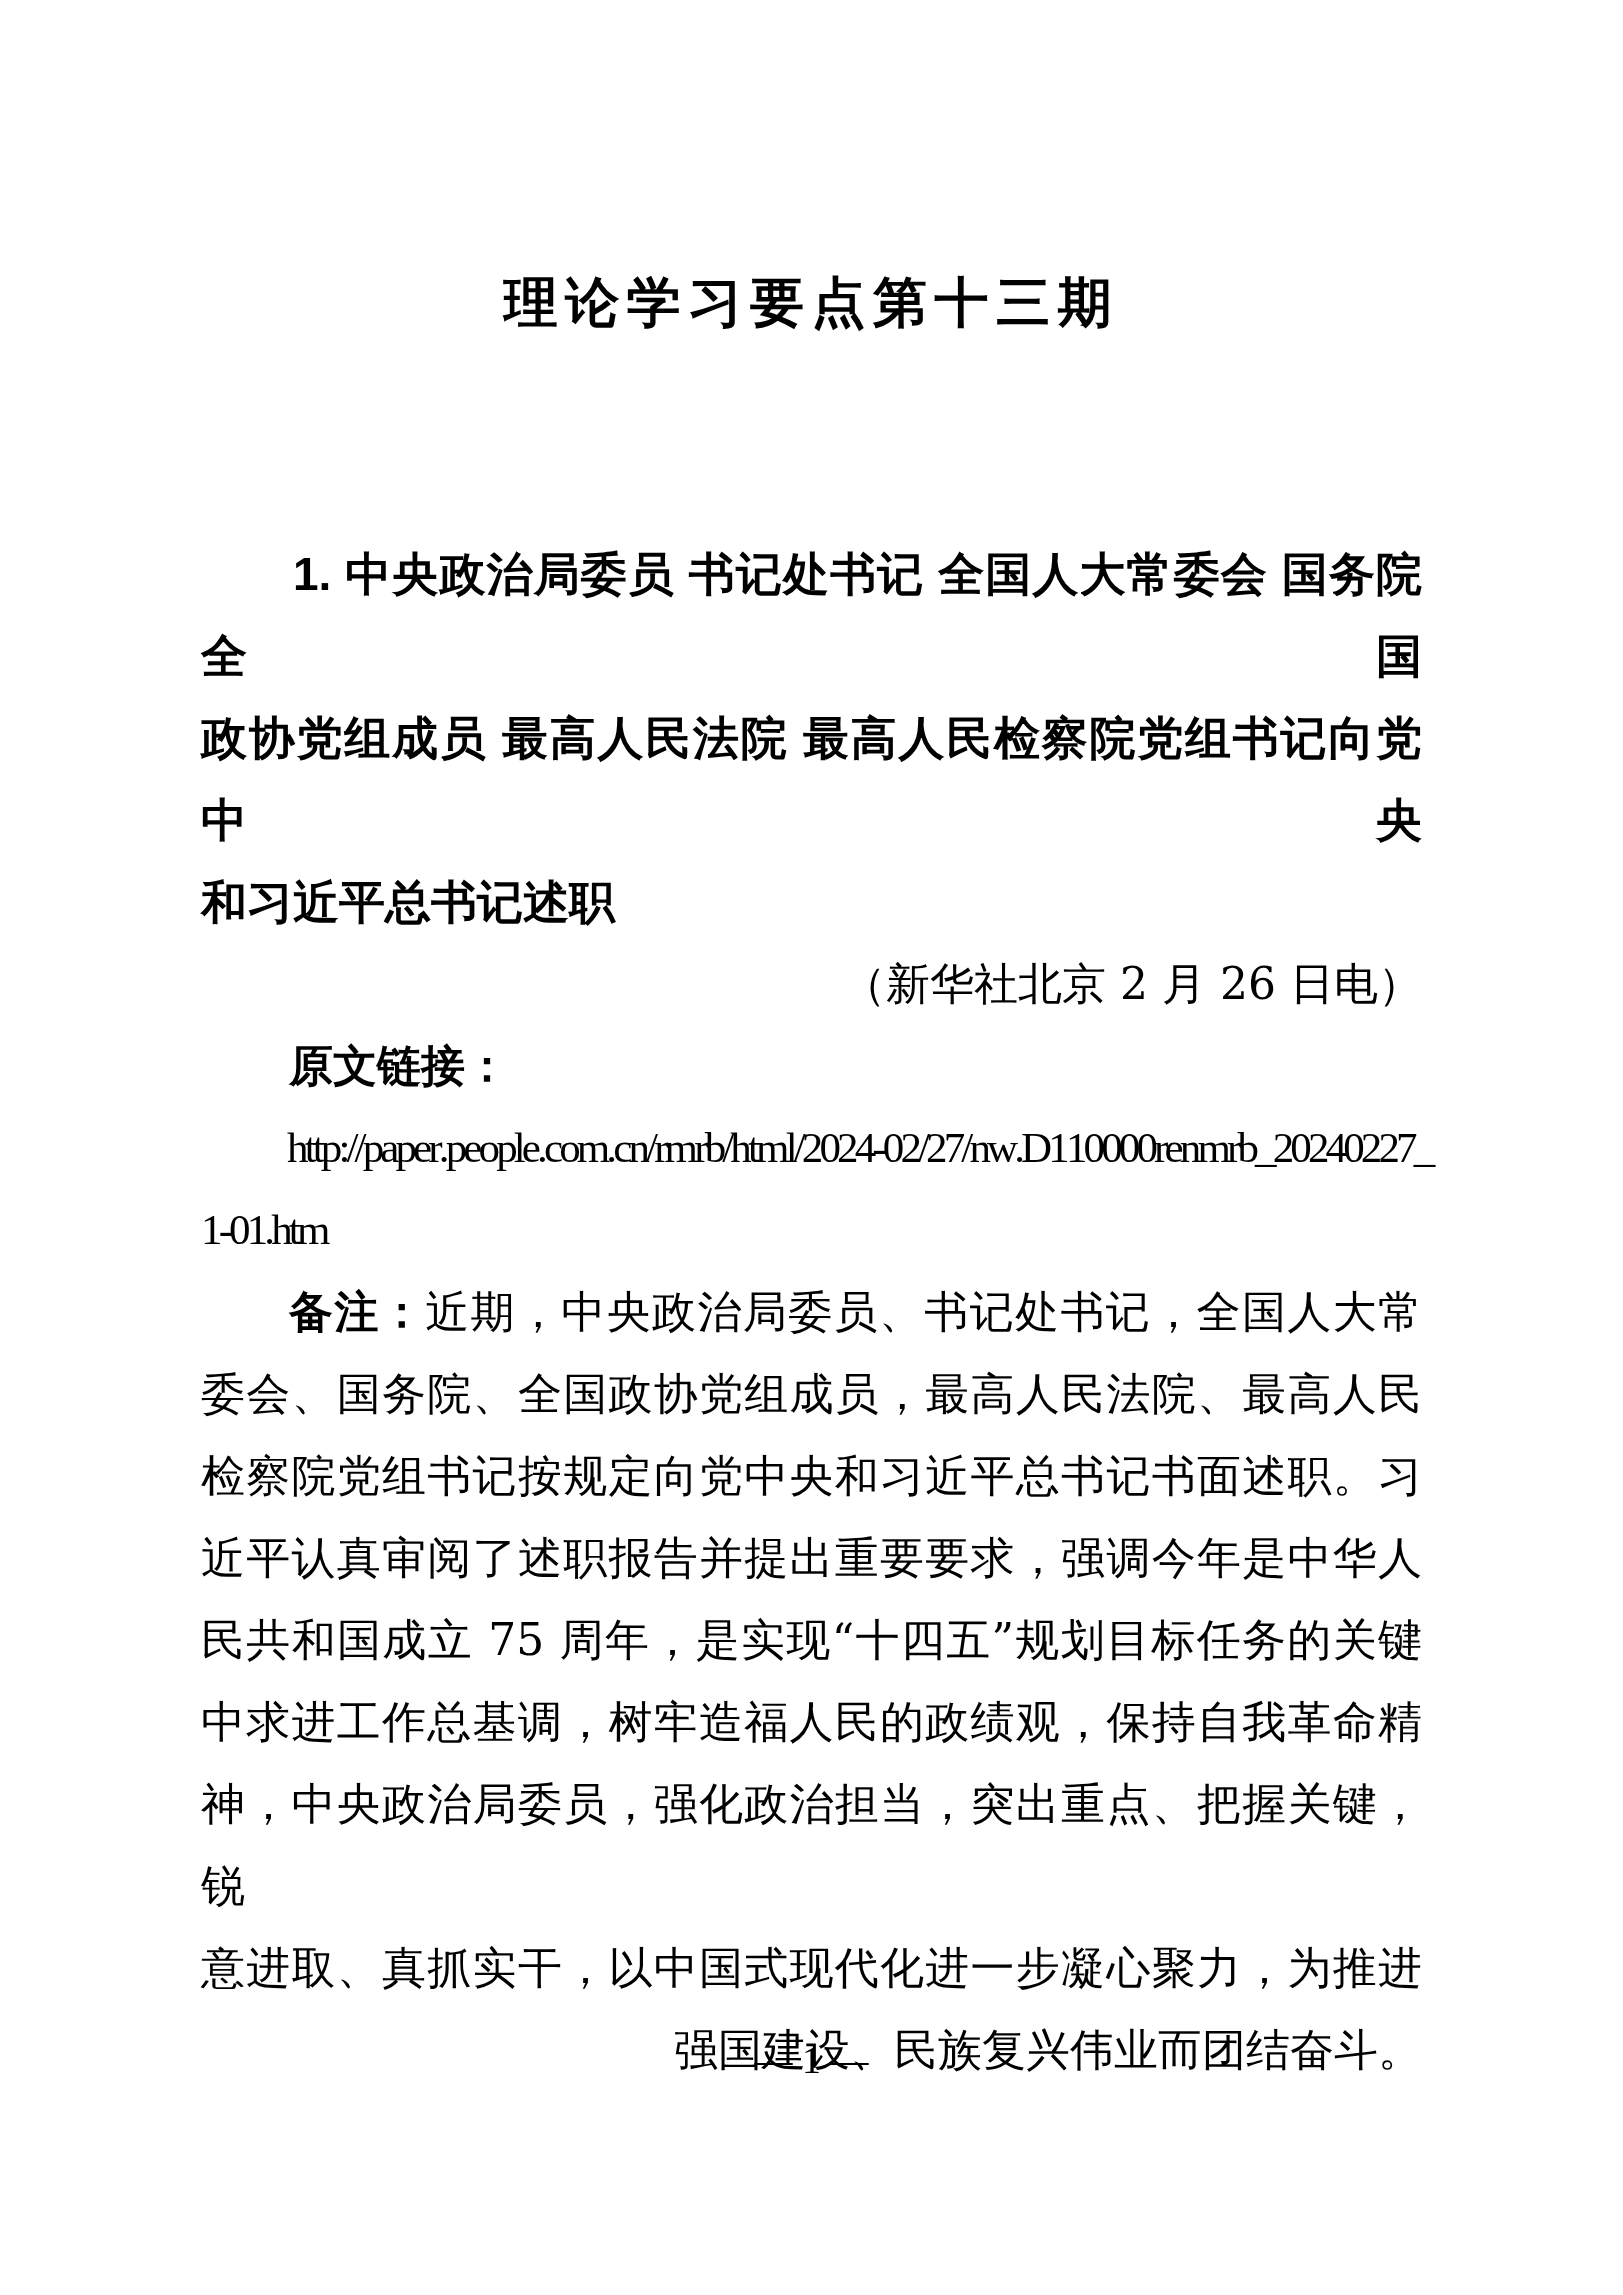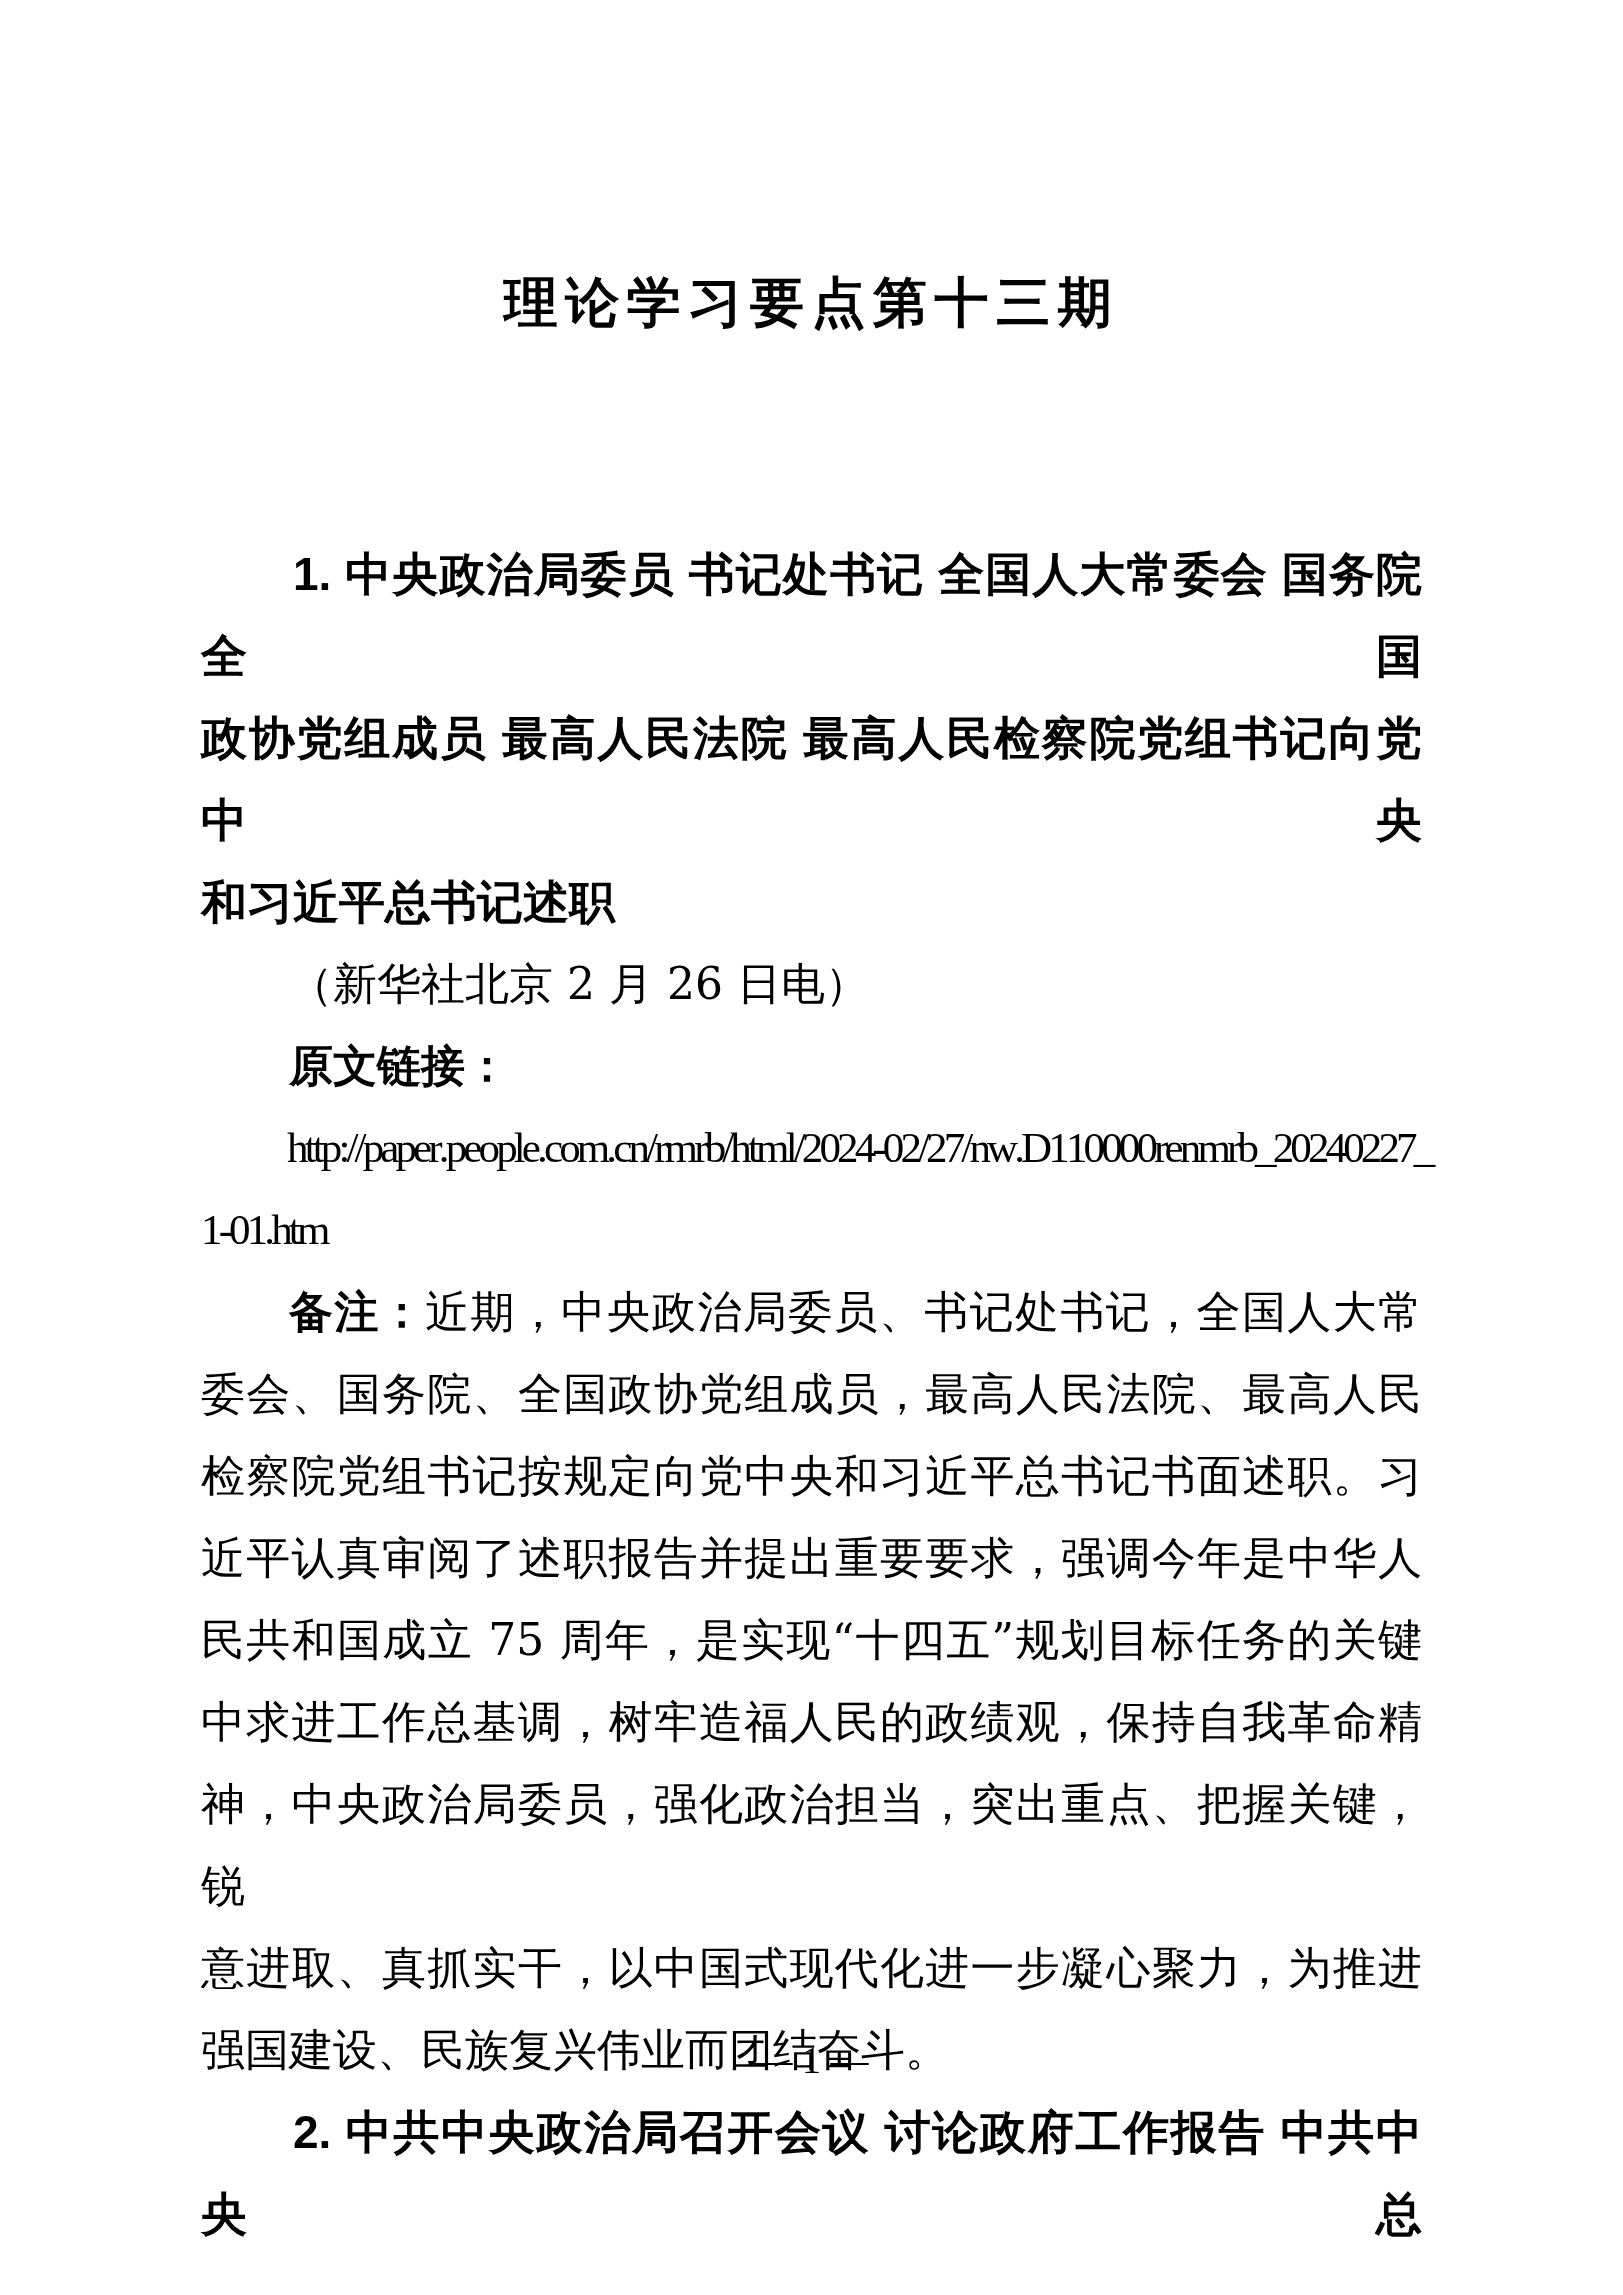"（新华社北京 2 月 26 日电）" .kaiti { text-align: none -> right }
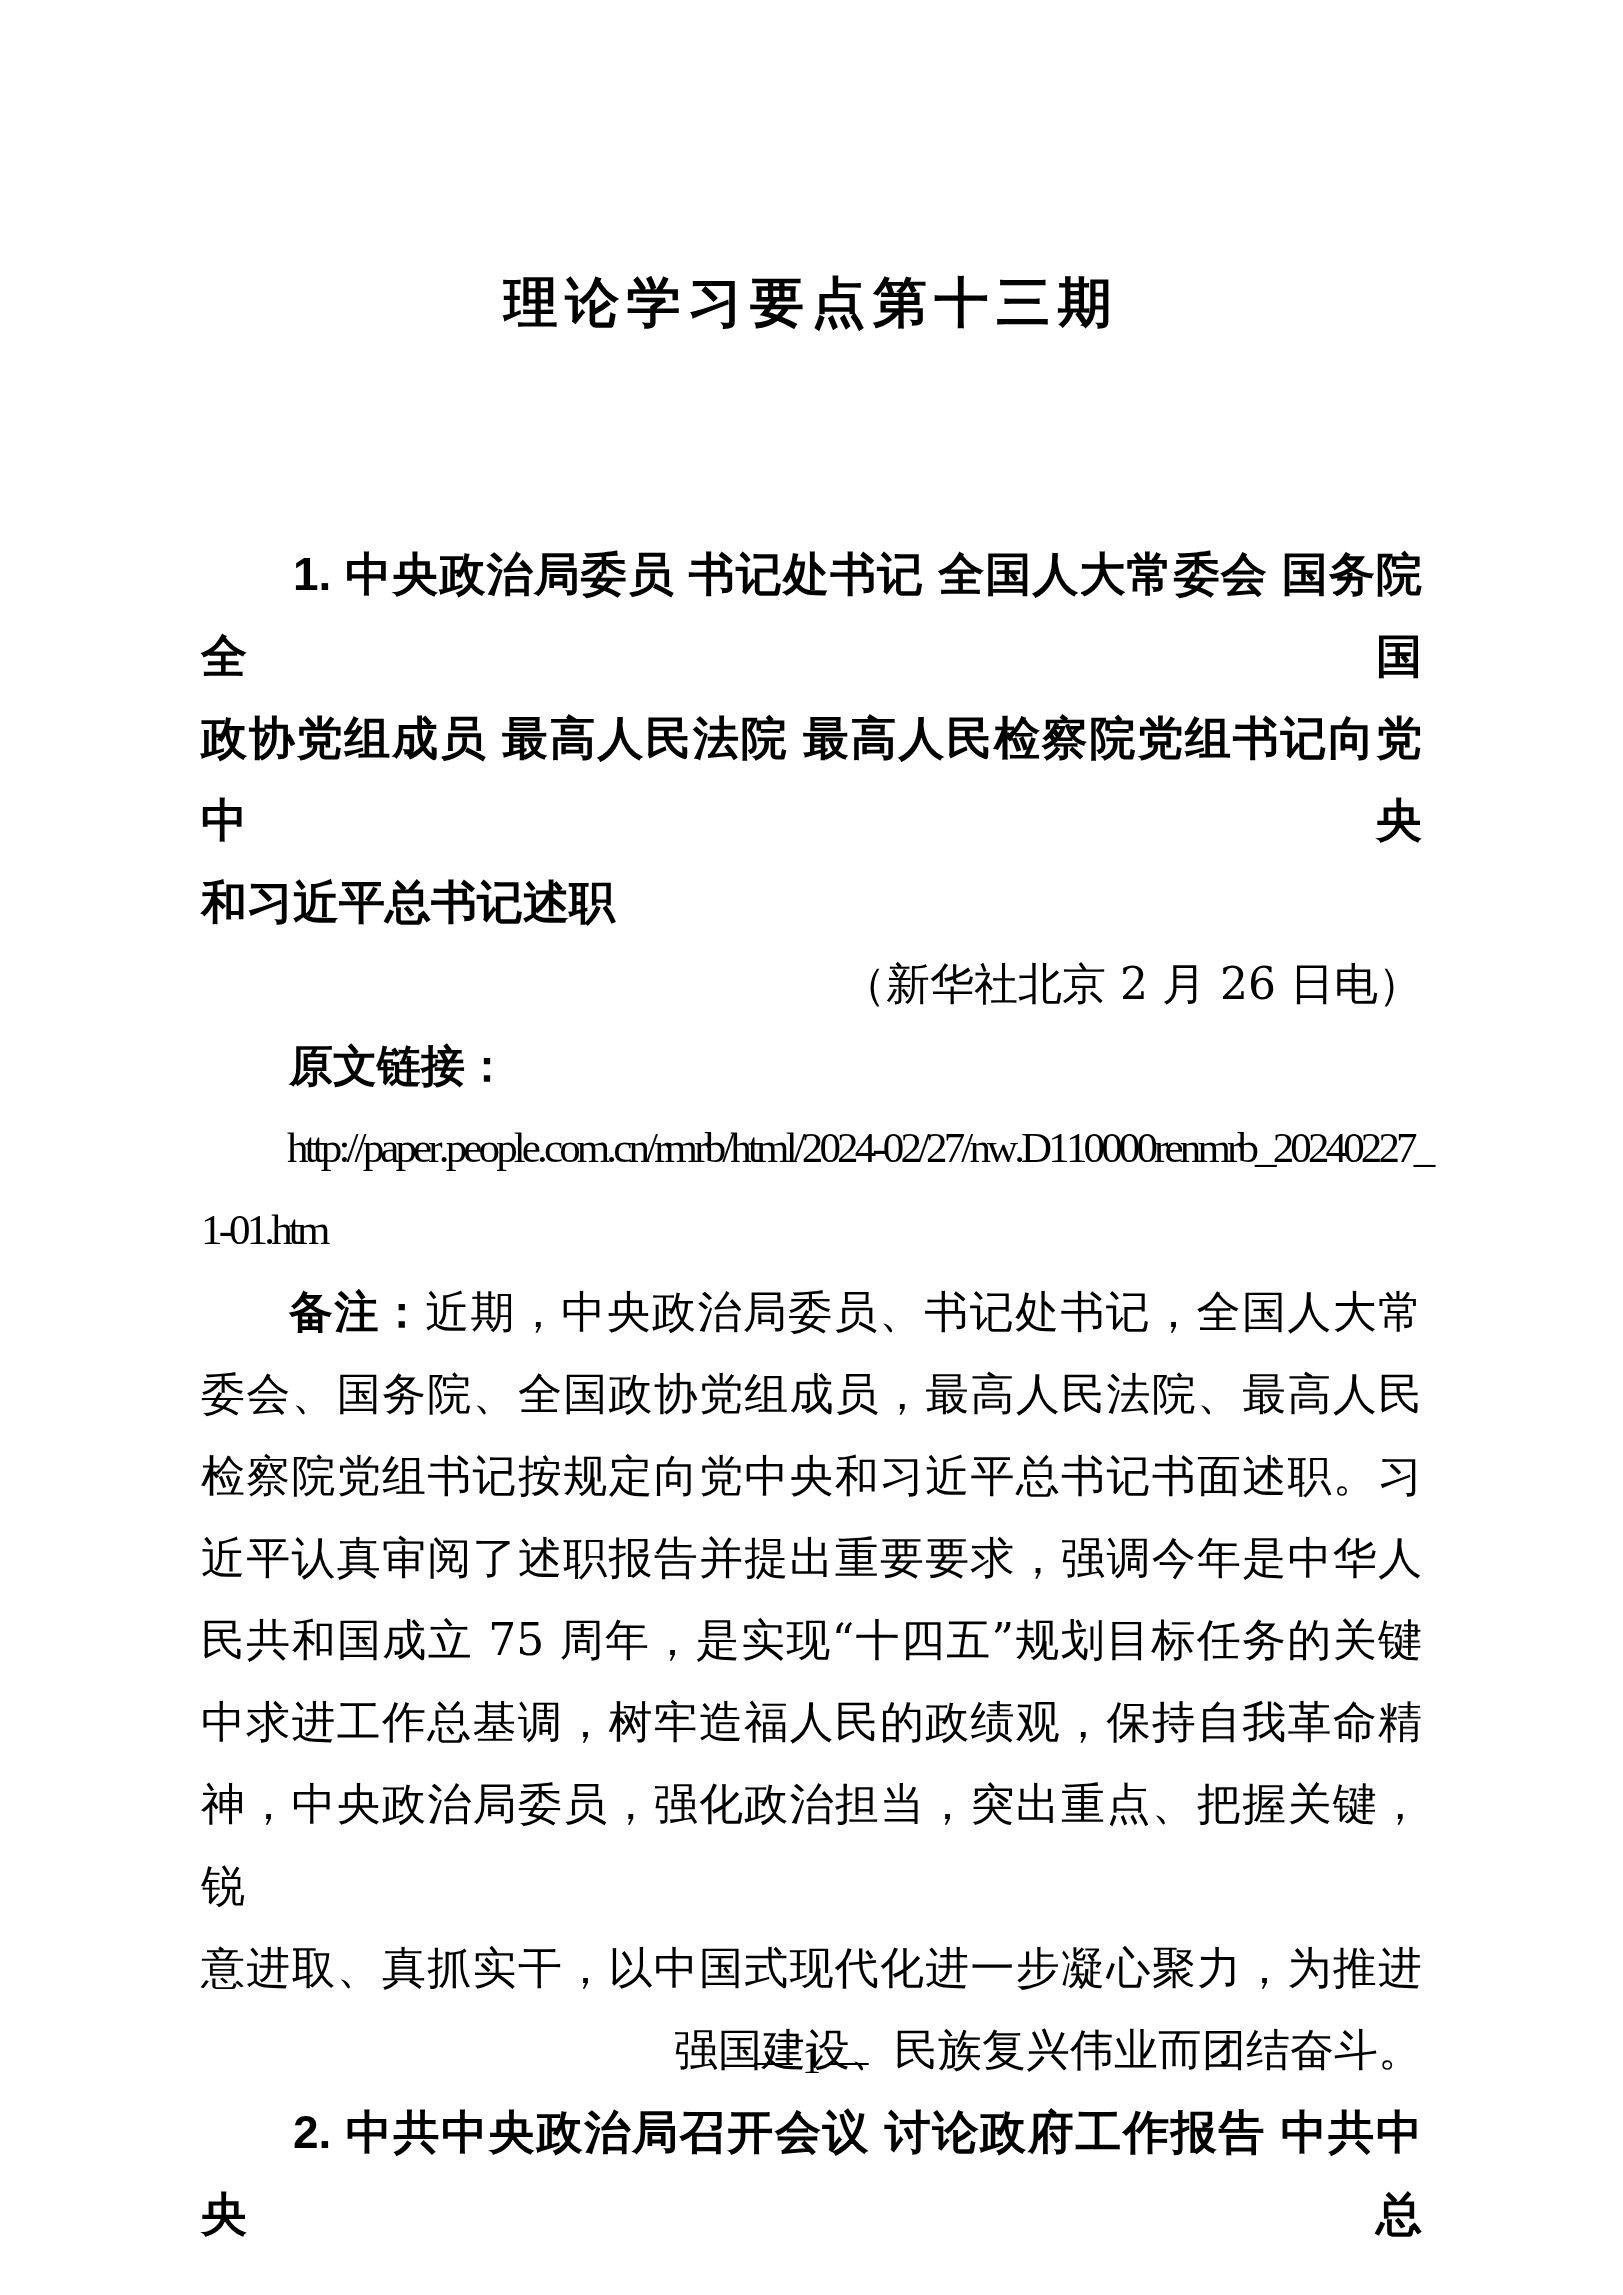"2. 中共中央政治局召开会议 讨论政府工作报告 中共中央总" div.line { html: <div>2. 中共中央政治局召开会议 讨论政府工作报告 中共中央总</div> -> none }
